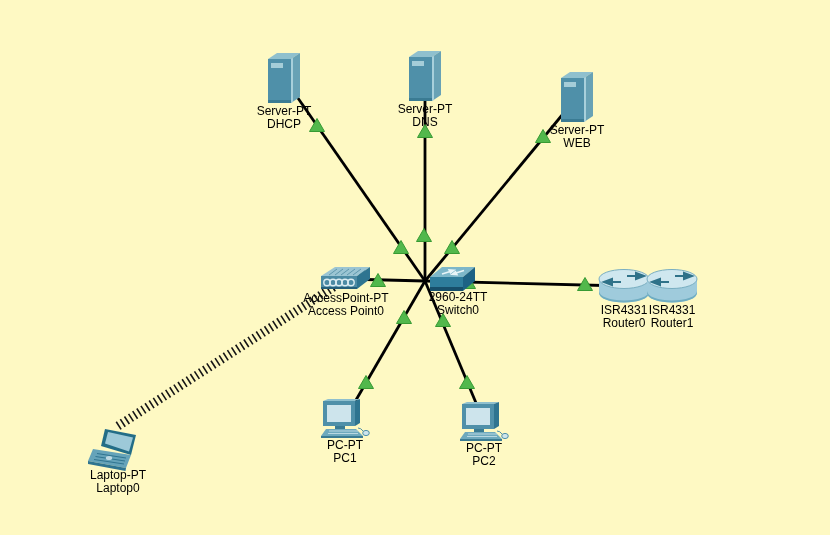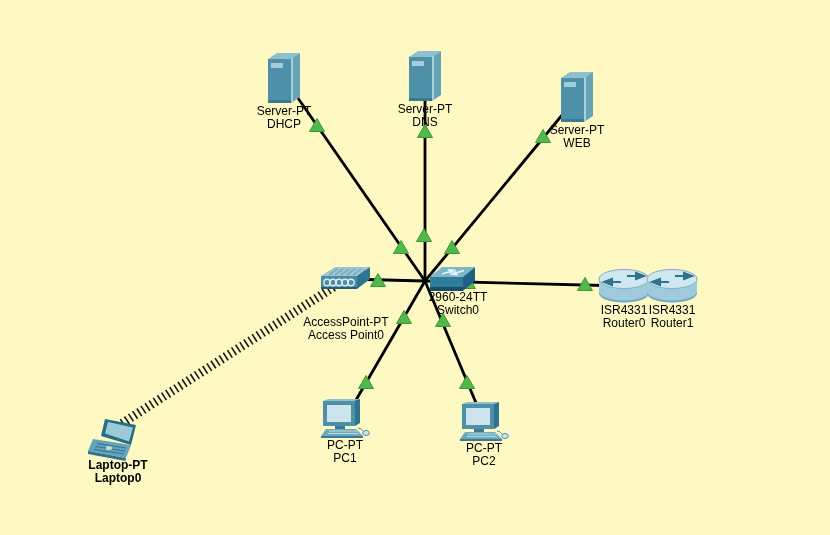"AccessPoint-PT" .device.access-point .label { margin-top: 24px -> none }
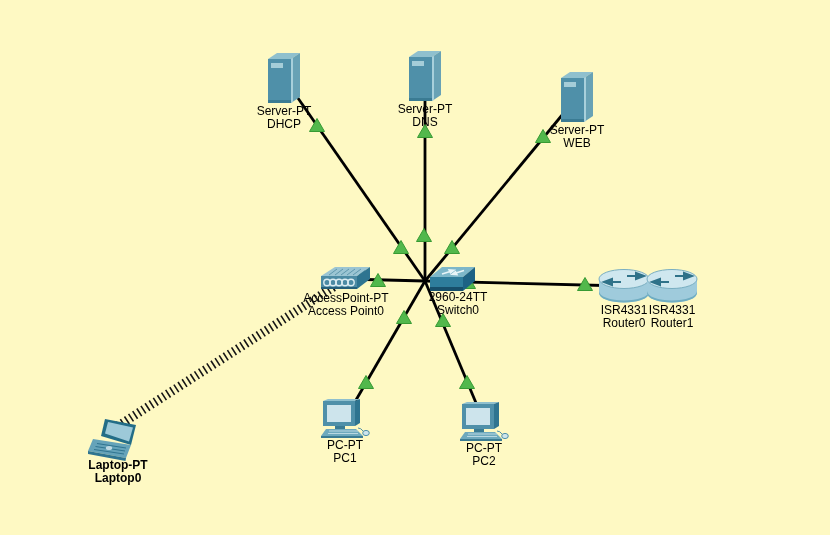"Laptop-PT" div.device { font-weight: bold -> none; top: 418px -> 428px }
